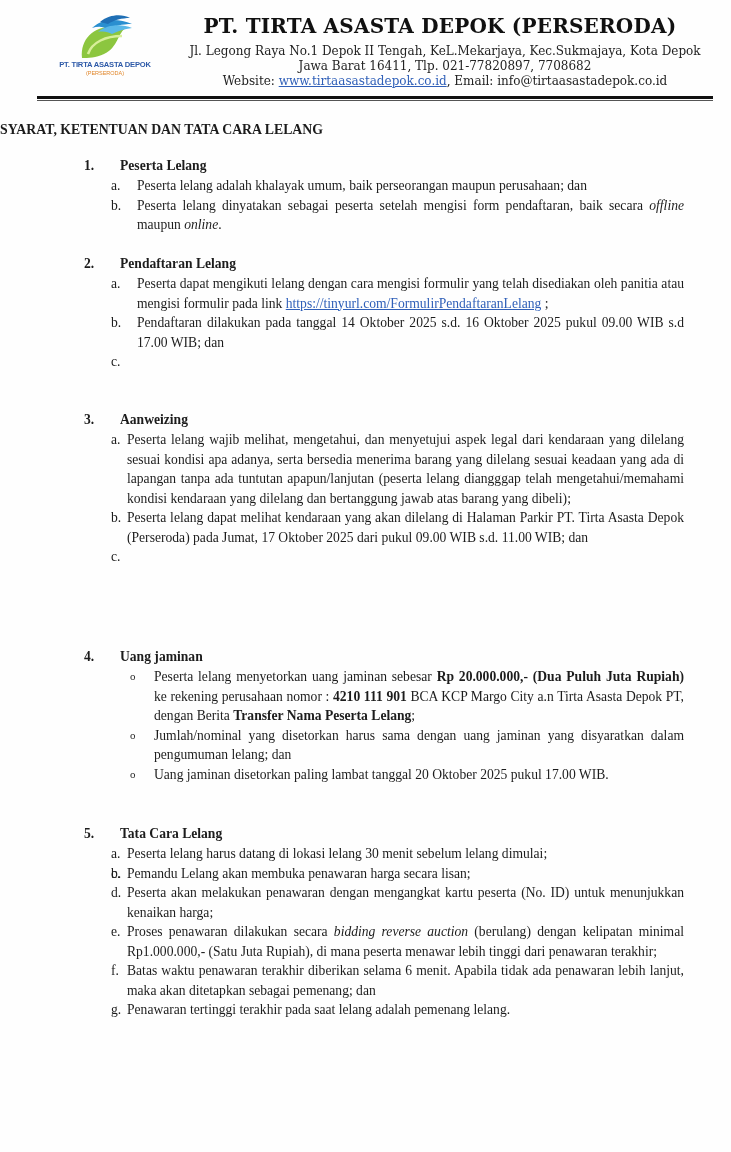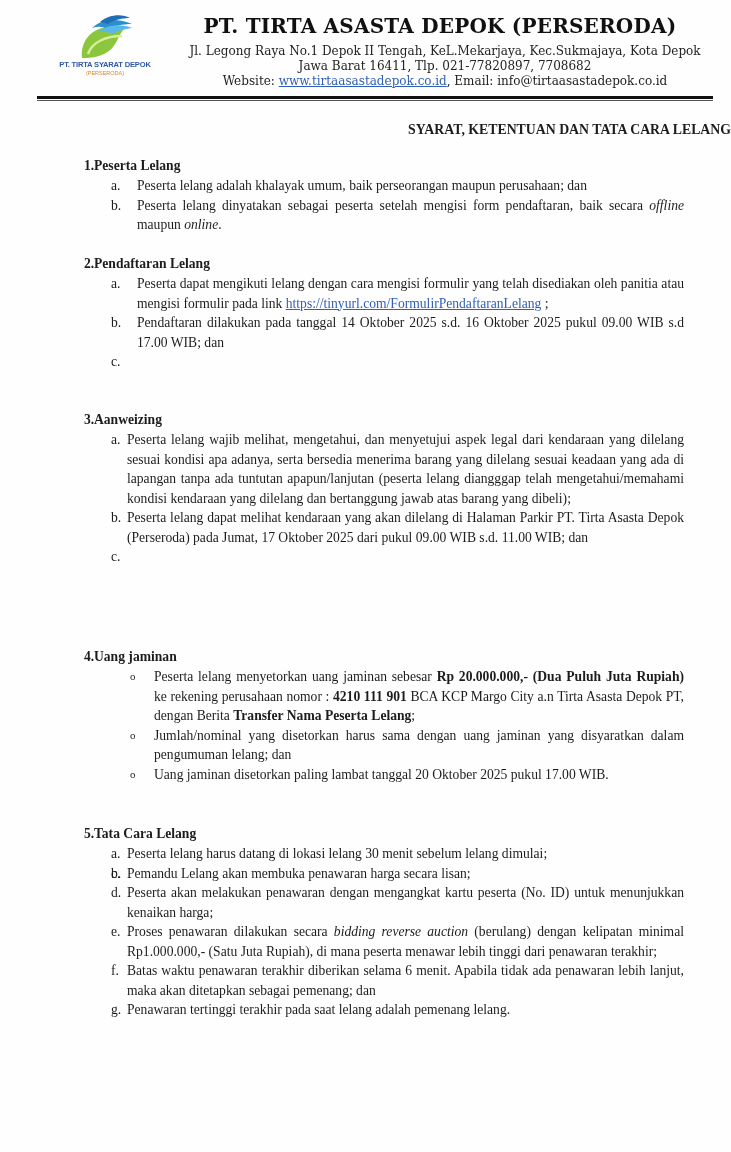"PT. TIRTA SYARAT DEPOK" div.logo-name { text: SYARAT -> ASASTA }
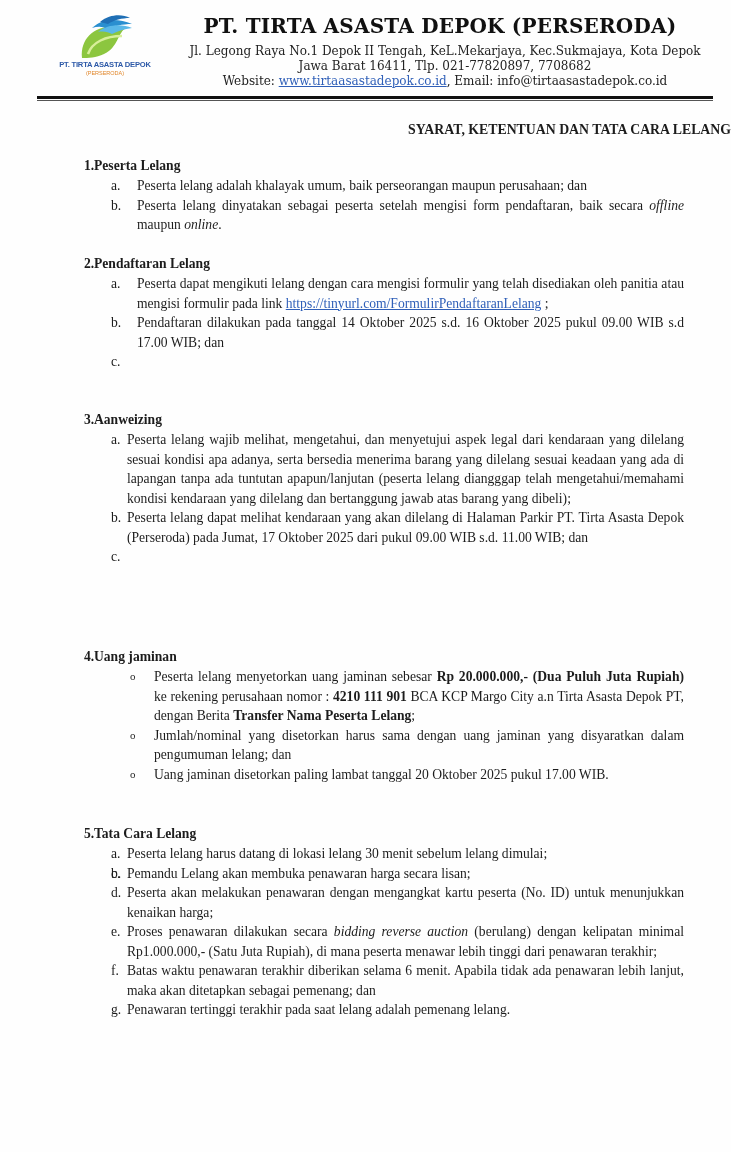"SYARAT, KETENTUAN DAN TATA CARA" .title { text-align: right -> left }
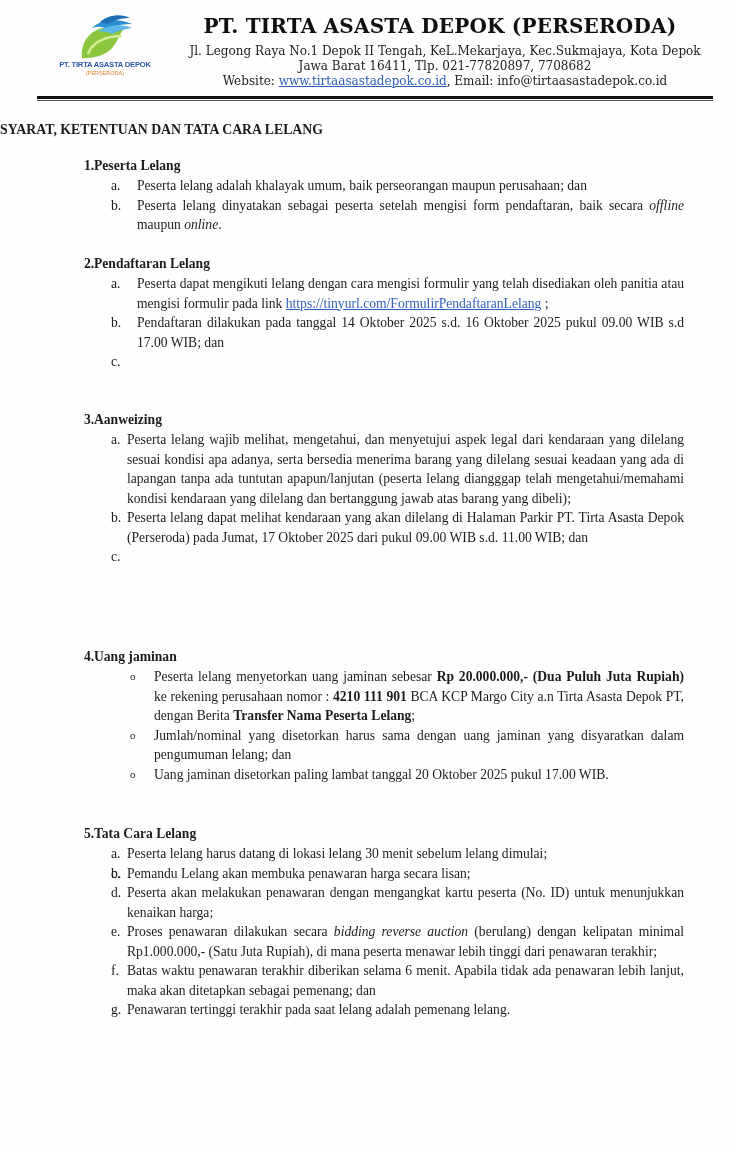"Peserta Lelang" .sec-label { left: 10px -> 36px }
